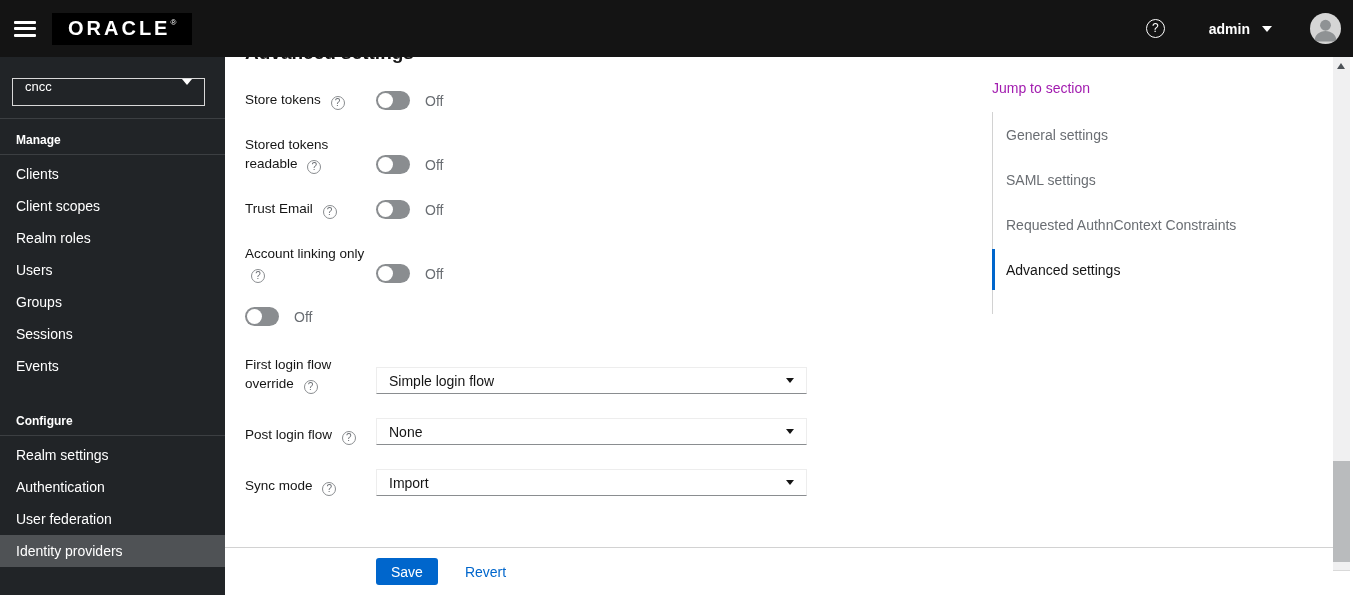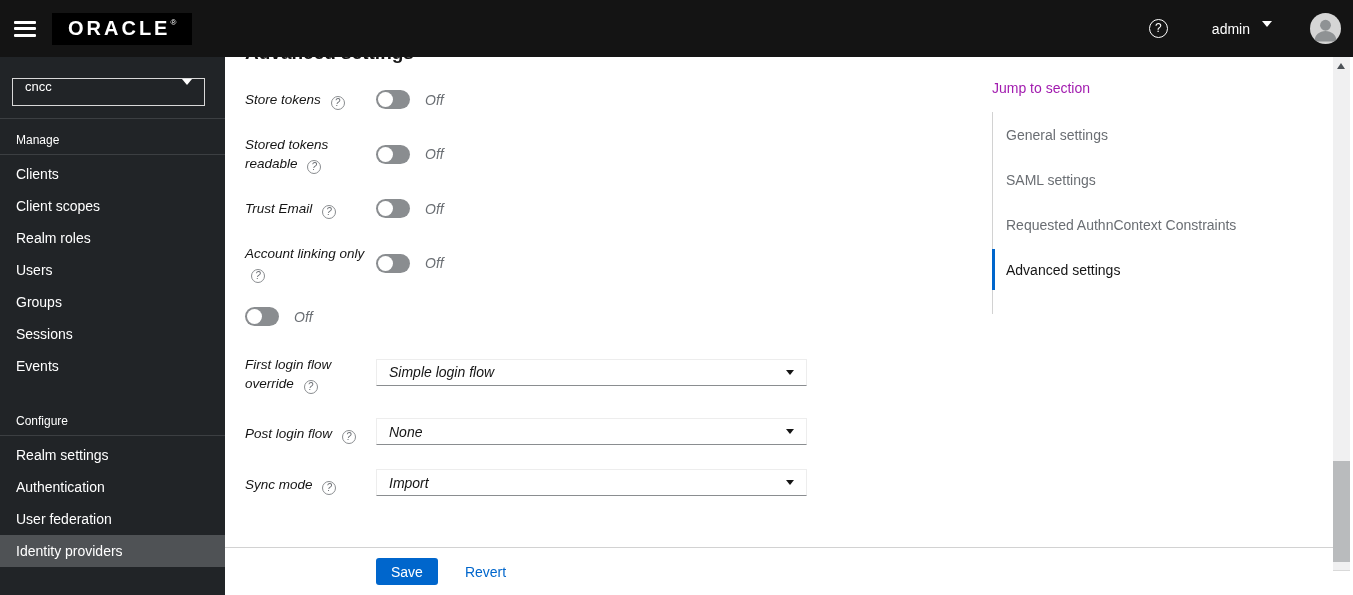"admin" .user-menu { align-items: flex-start -> center; font-weight: none -> bold }
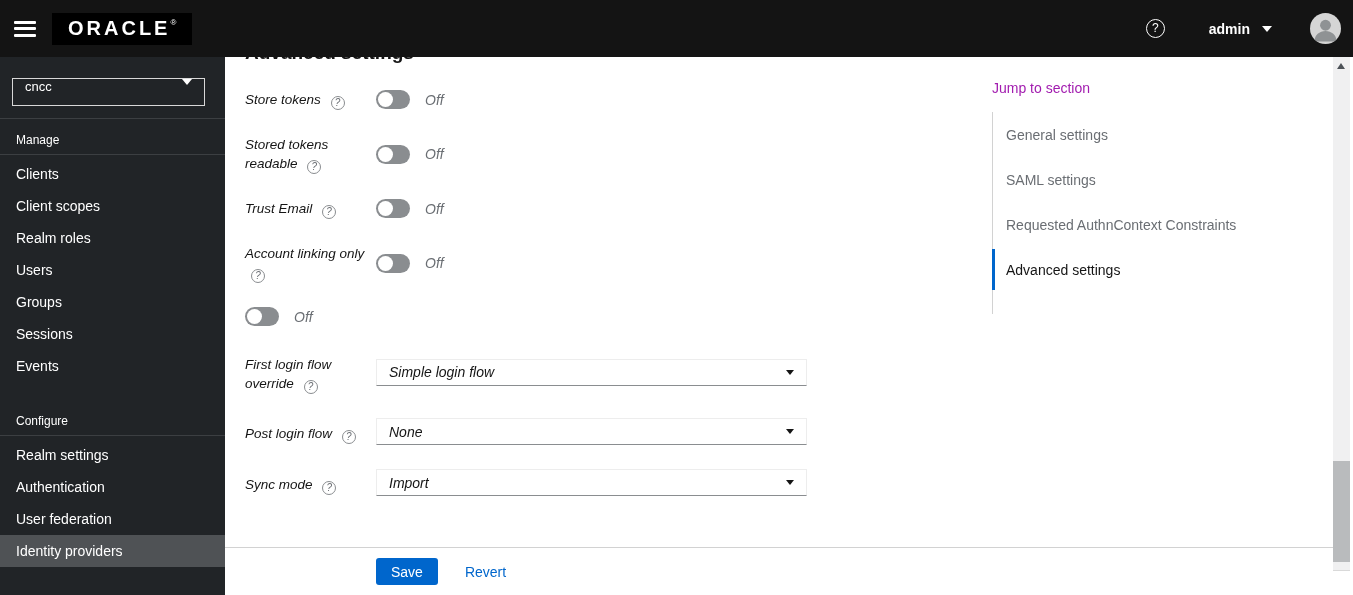"Store tokens ?" .form-row { align-items: center -> flex-end; font-style: italic -> none }
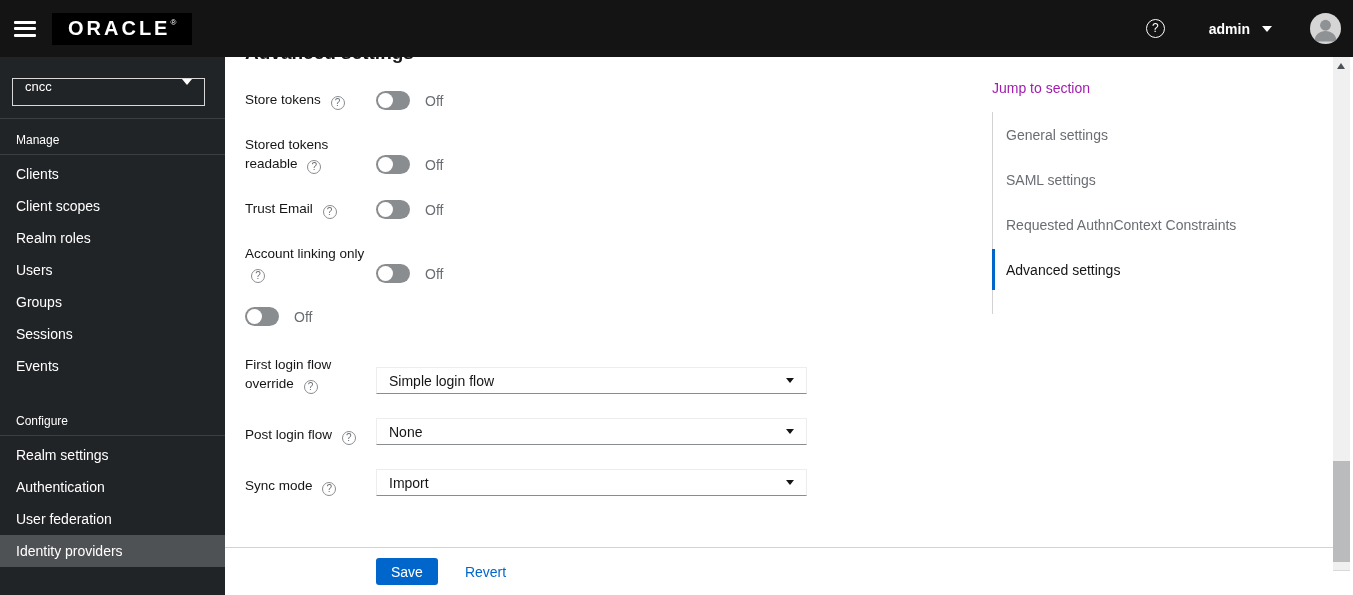"Manage" .sb-title { font-weight: 400 -> 700 }
